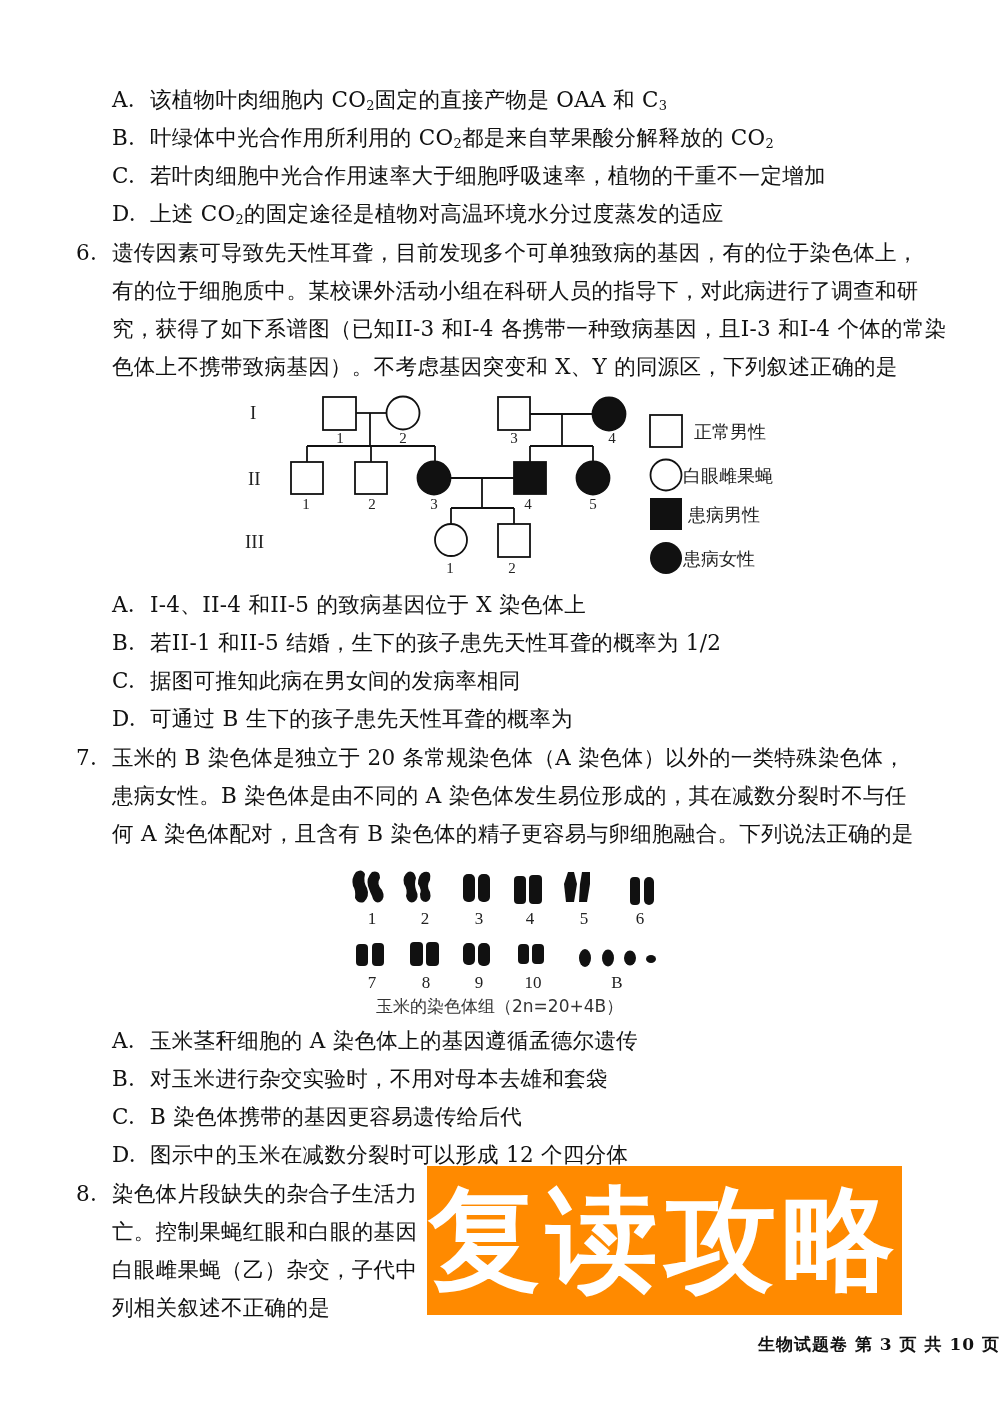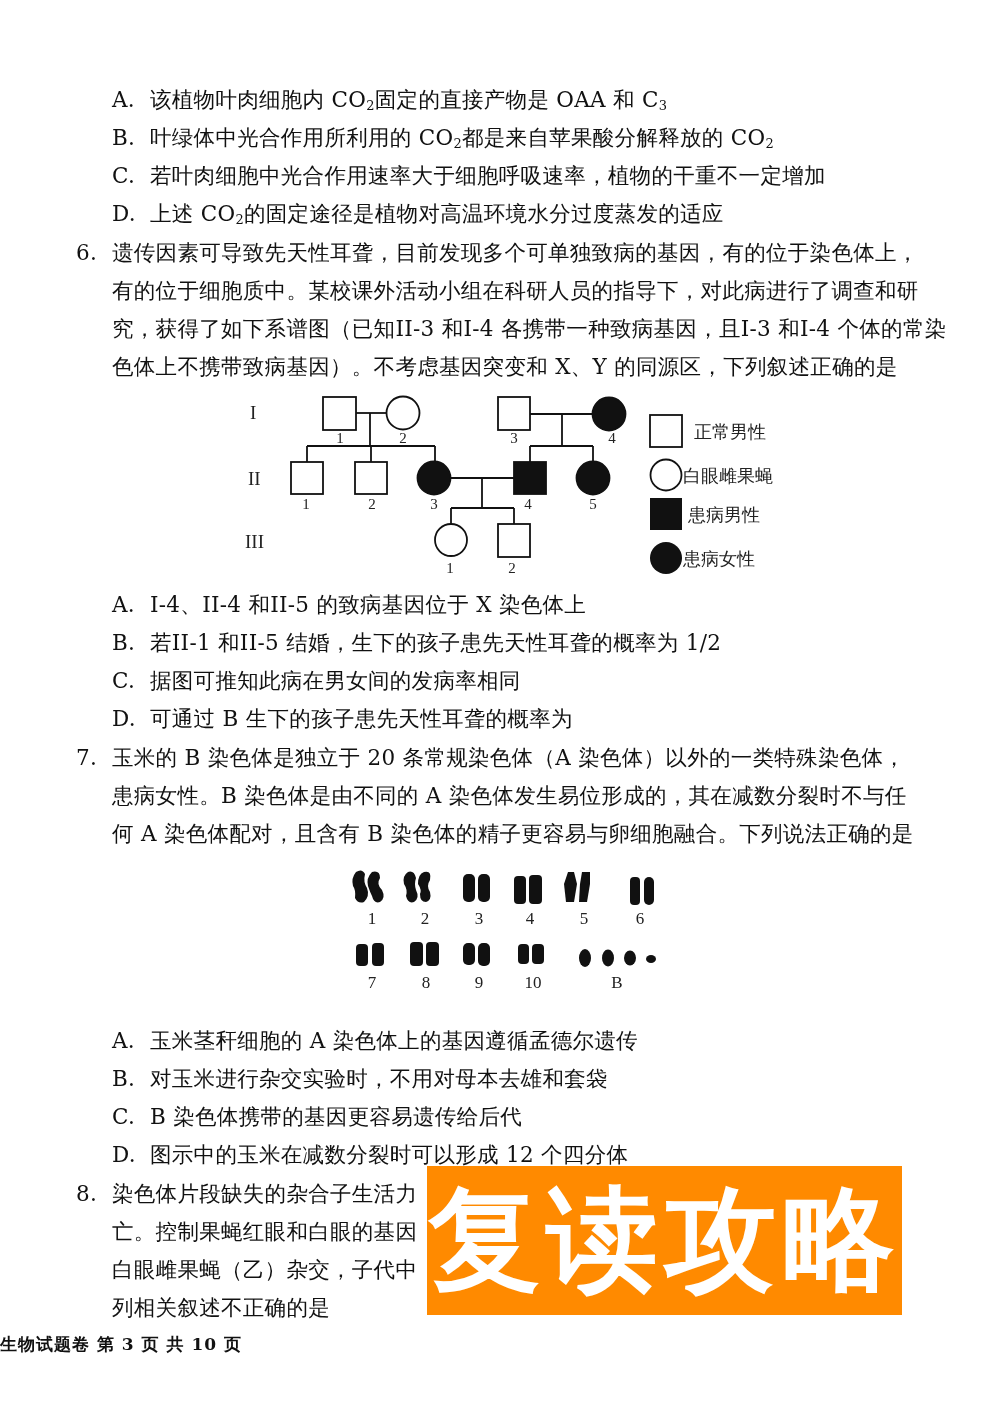"玉米的染色体组（2n=20+4B）" div.caption { html: none -> <div>玉米的染色体组（2n=20+4B）</div> }
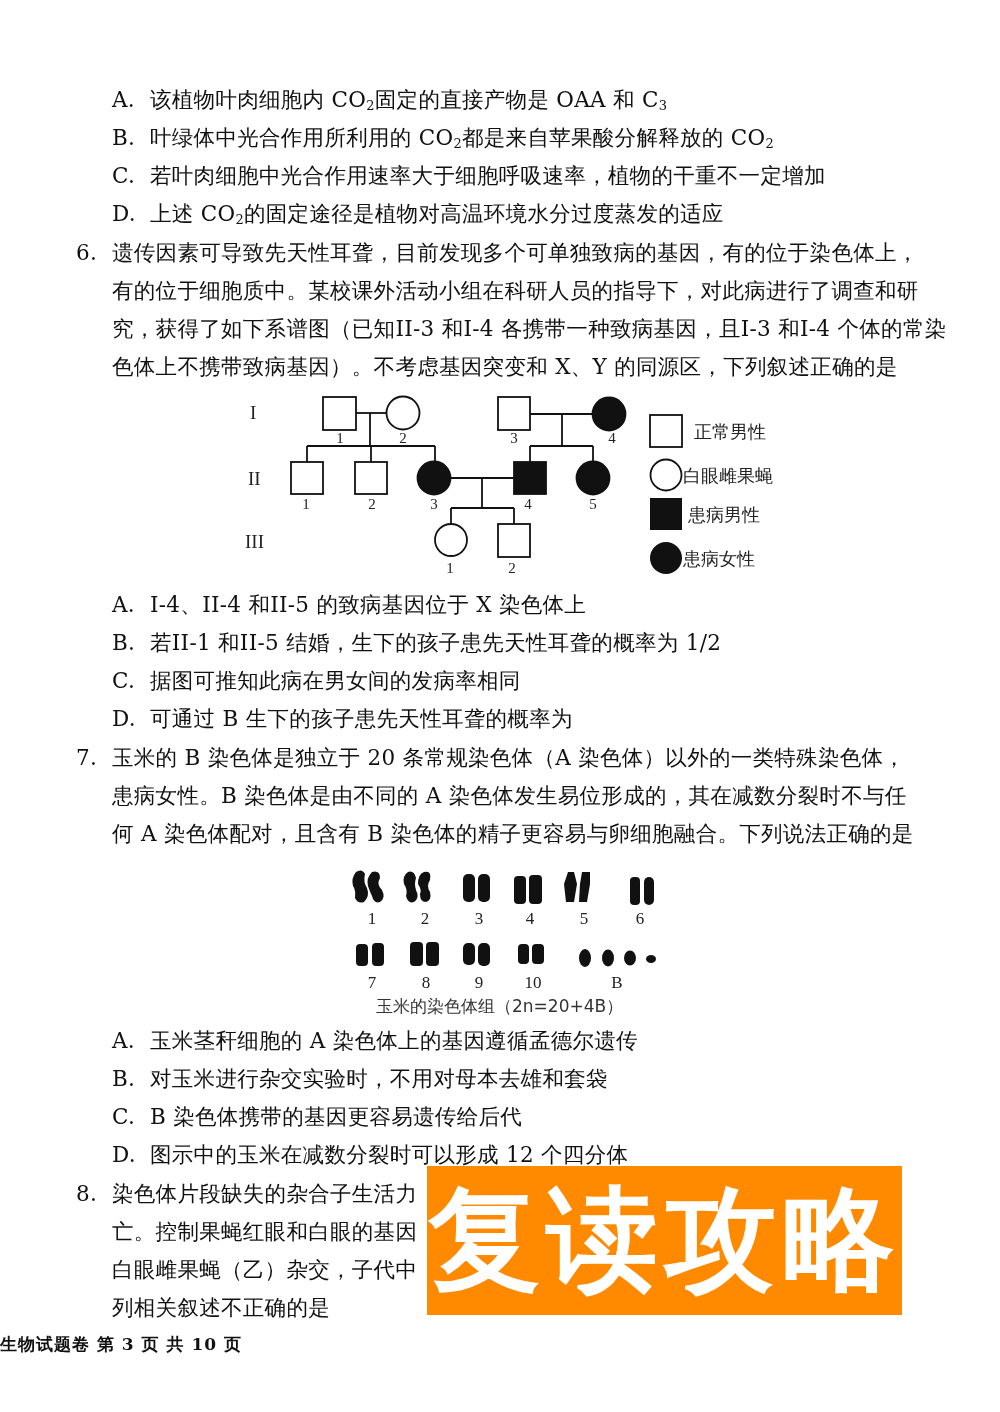"生物试题卷 第 3 页 共" #footer { text-align: left -> right }
